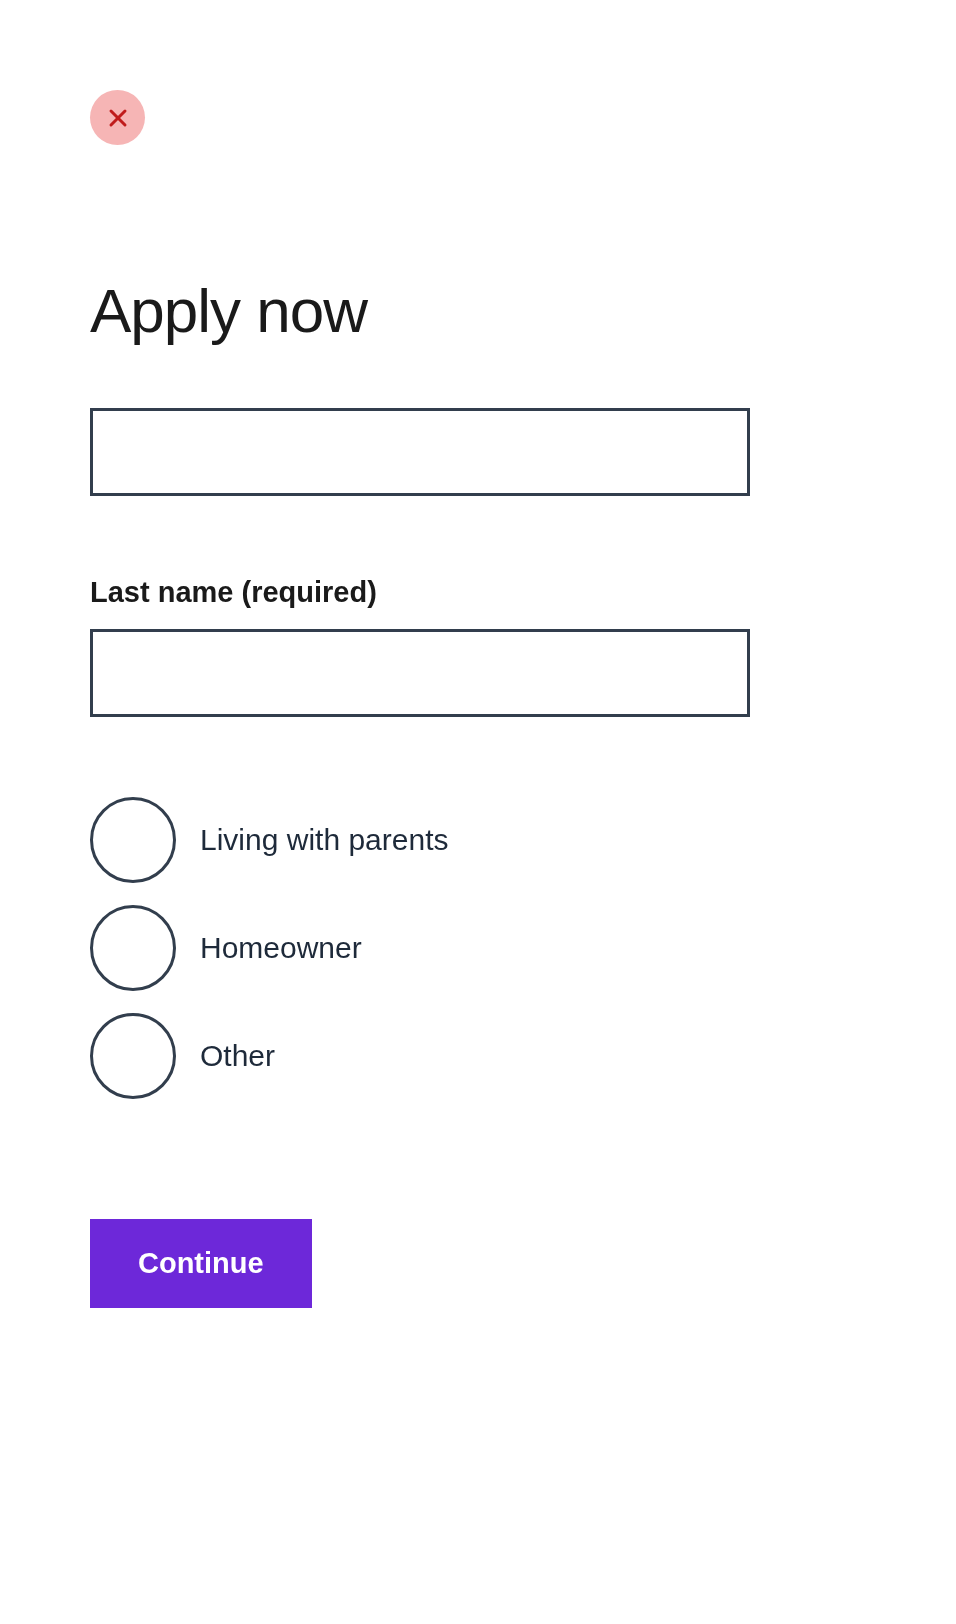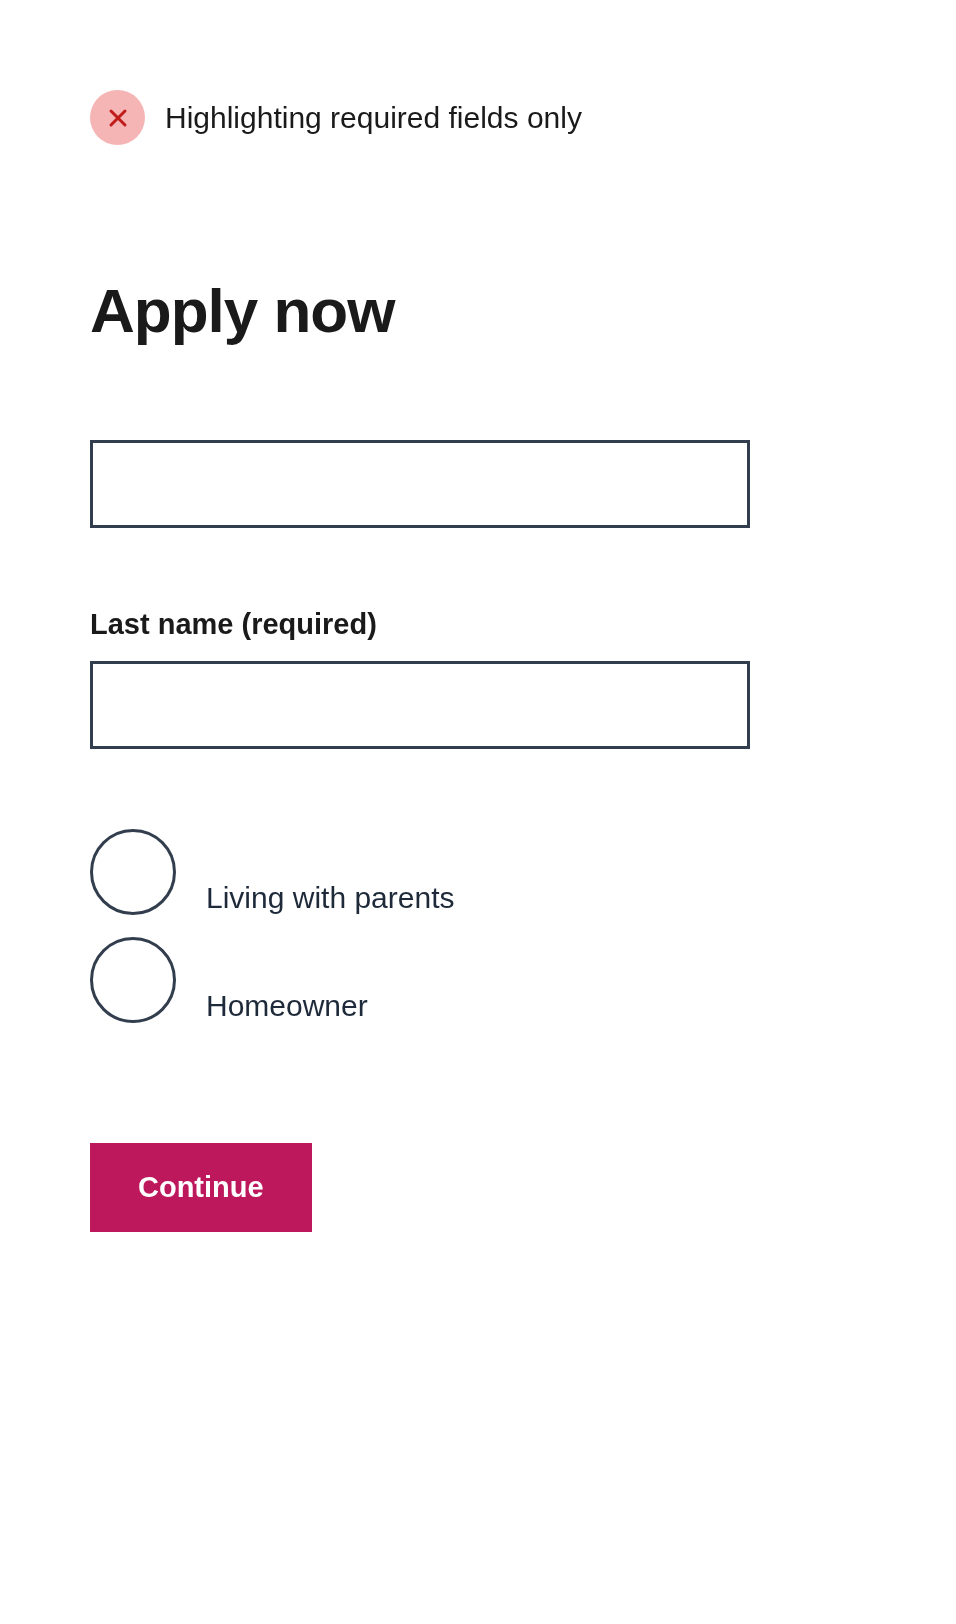"Highlighting required fields only" span.note-text { html: <span>Highlighting required fields only</span> -> none }
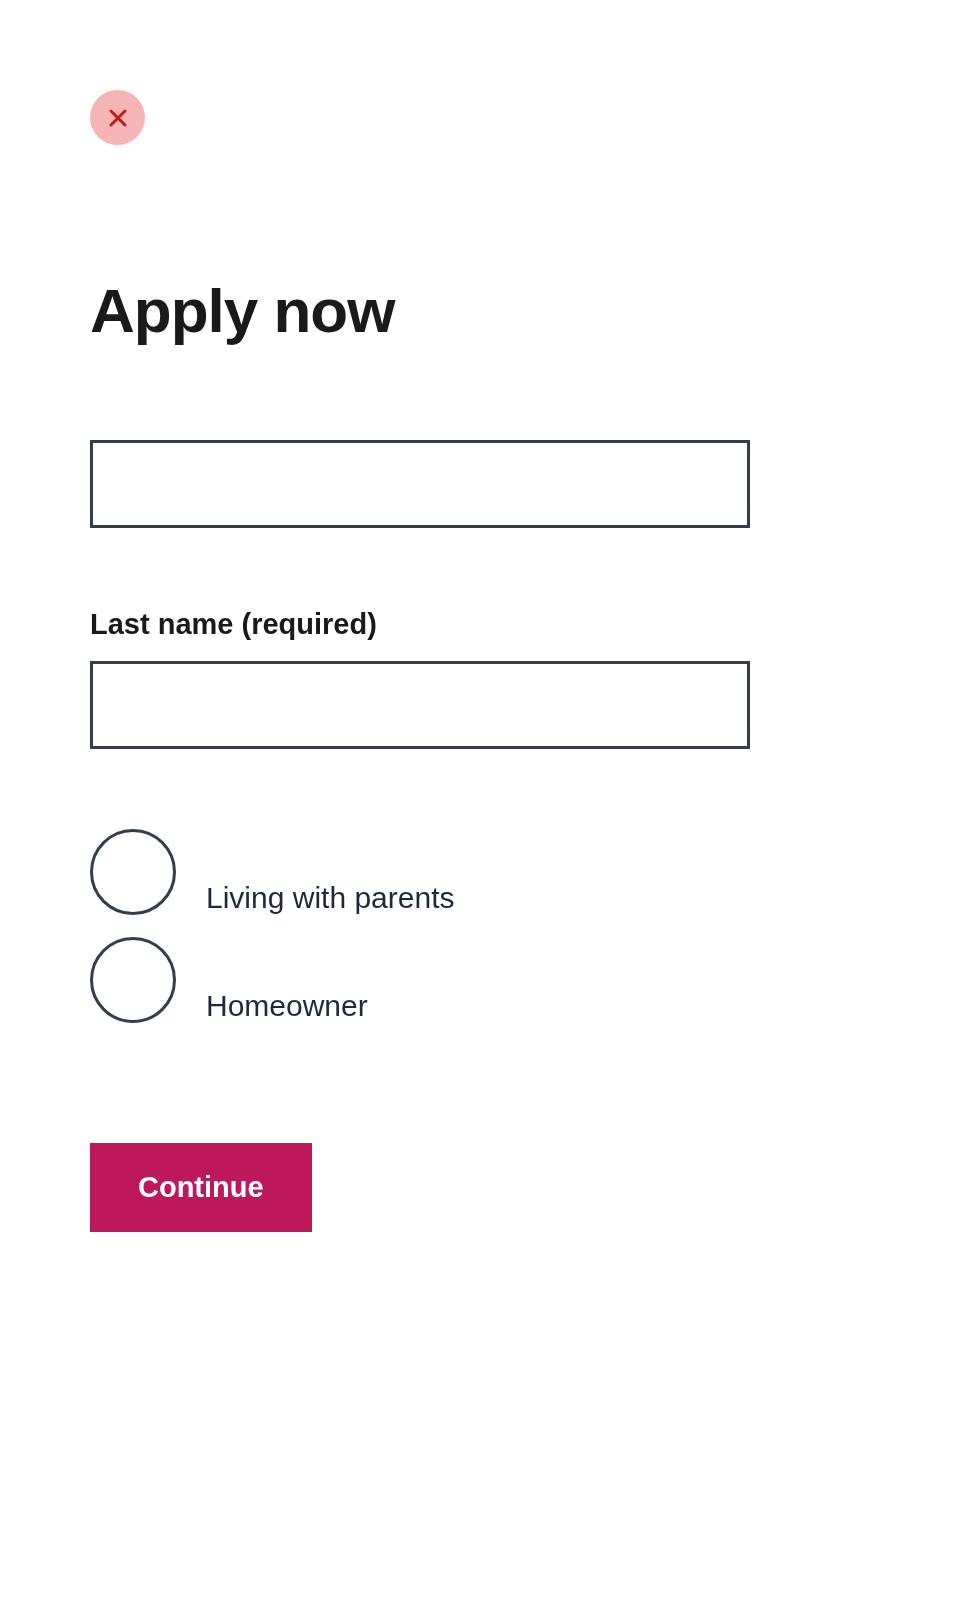"Apply now" .page-title { font-weight: 700 -> 400; margin-bottom: 94px -> 62px }
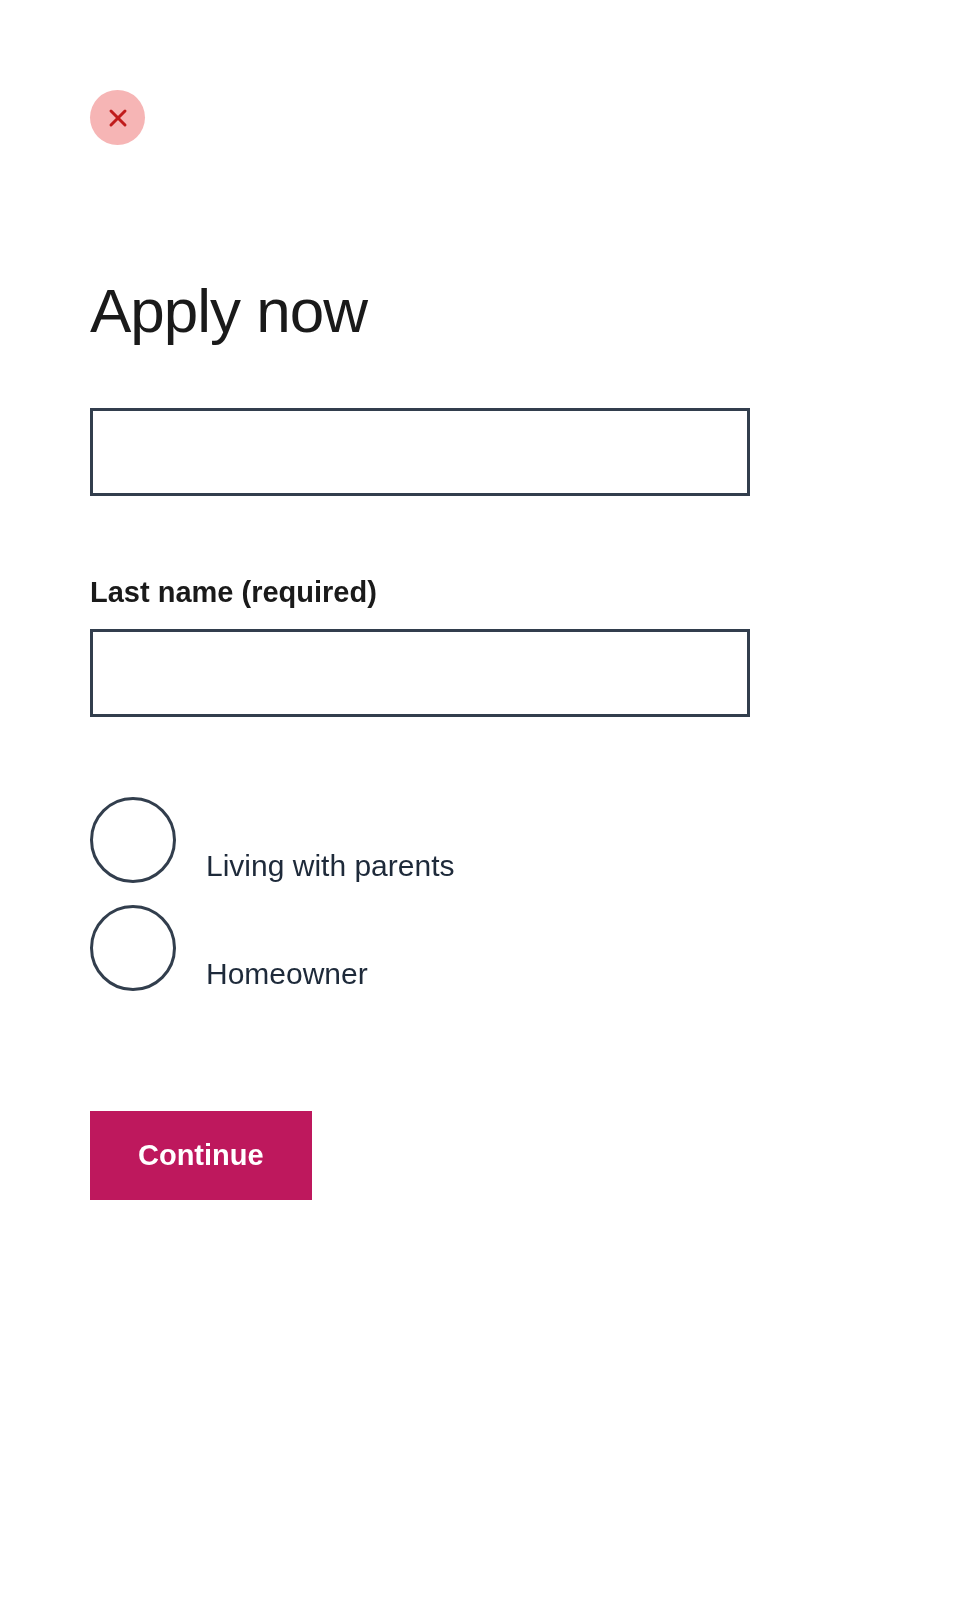"Living with parents" .radio-option { align-items: flex-end -> center; gap: 30px -> 24px }
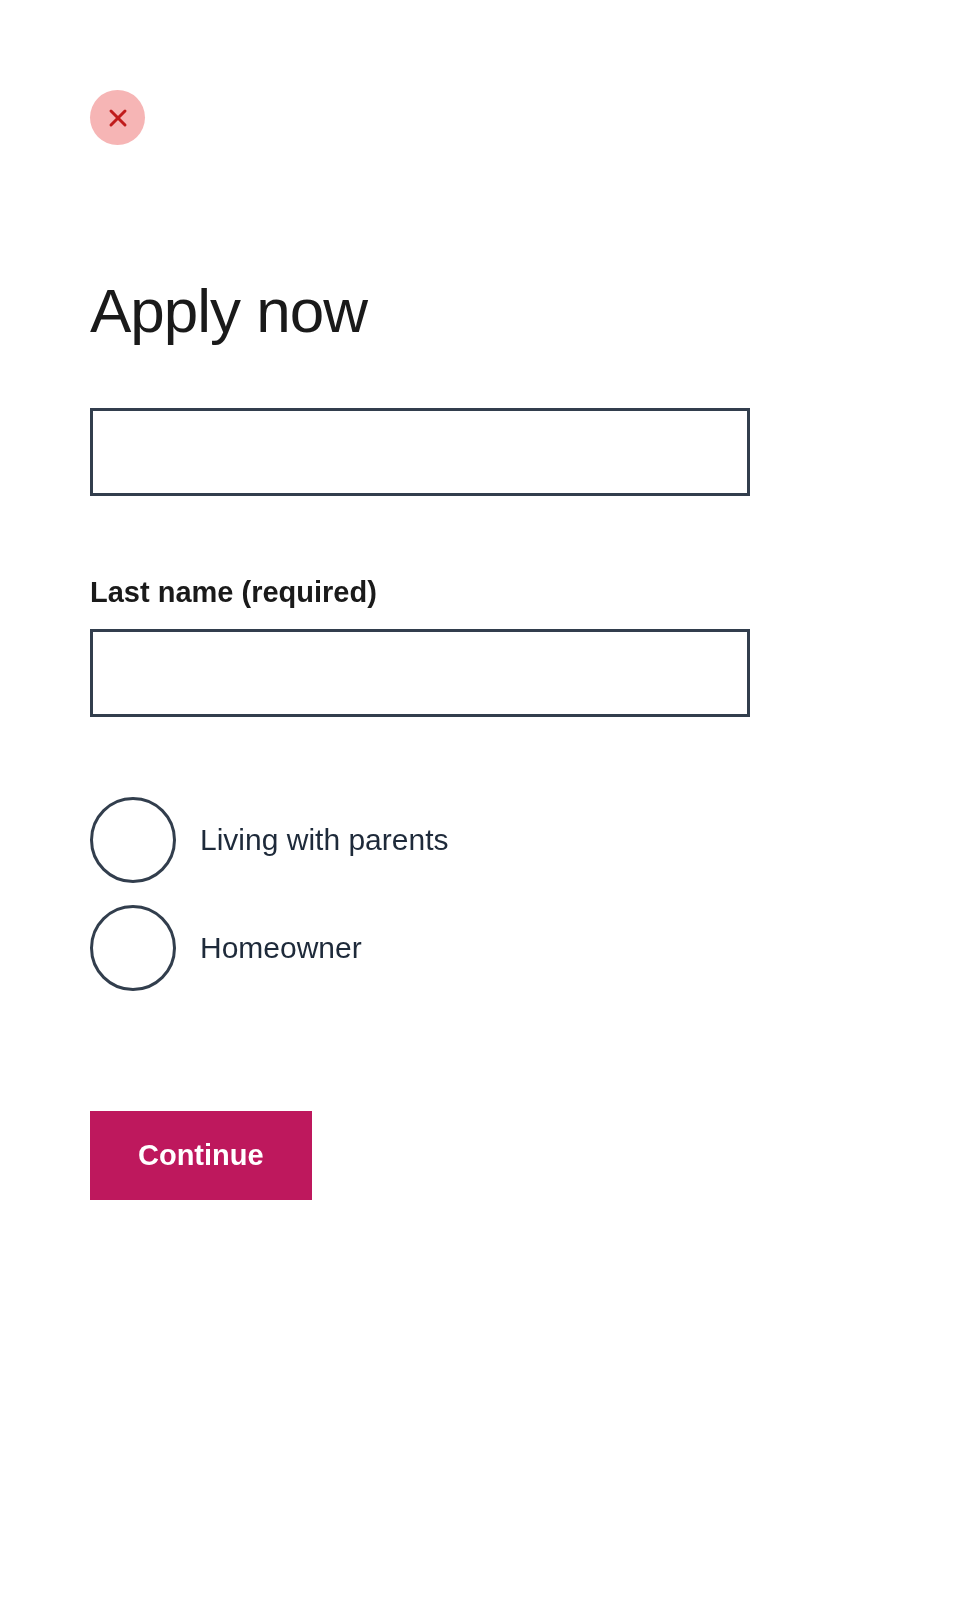"Other" div.radio-option { html: none -> <div> <div></div> <span>Other</span> </div> }
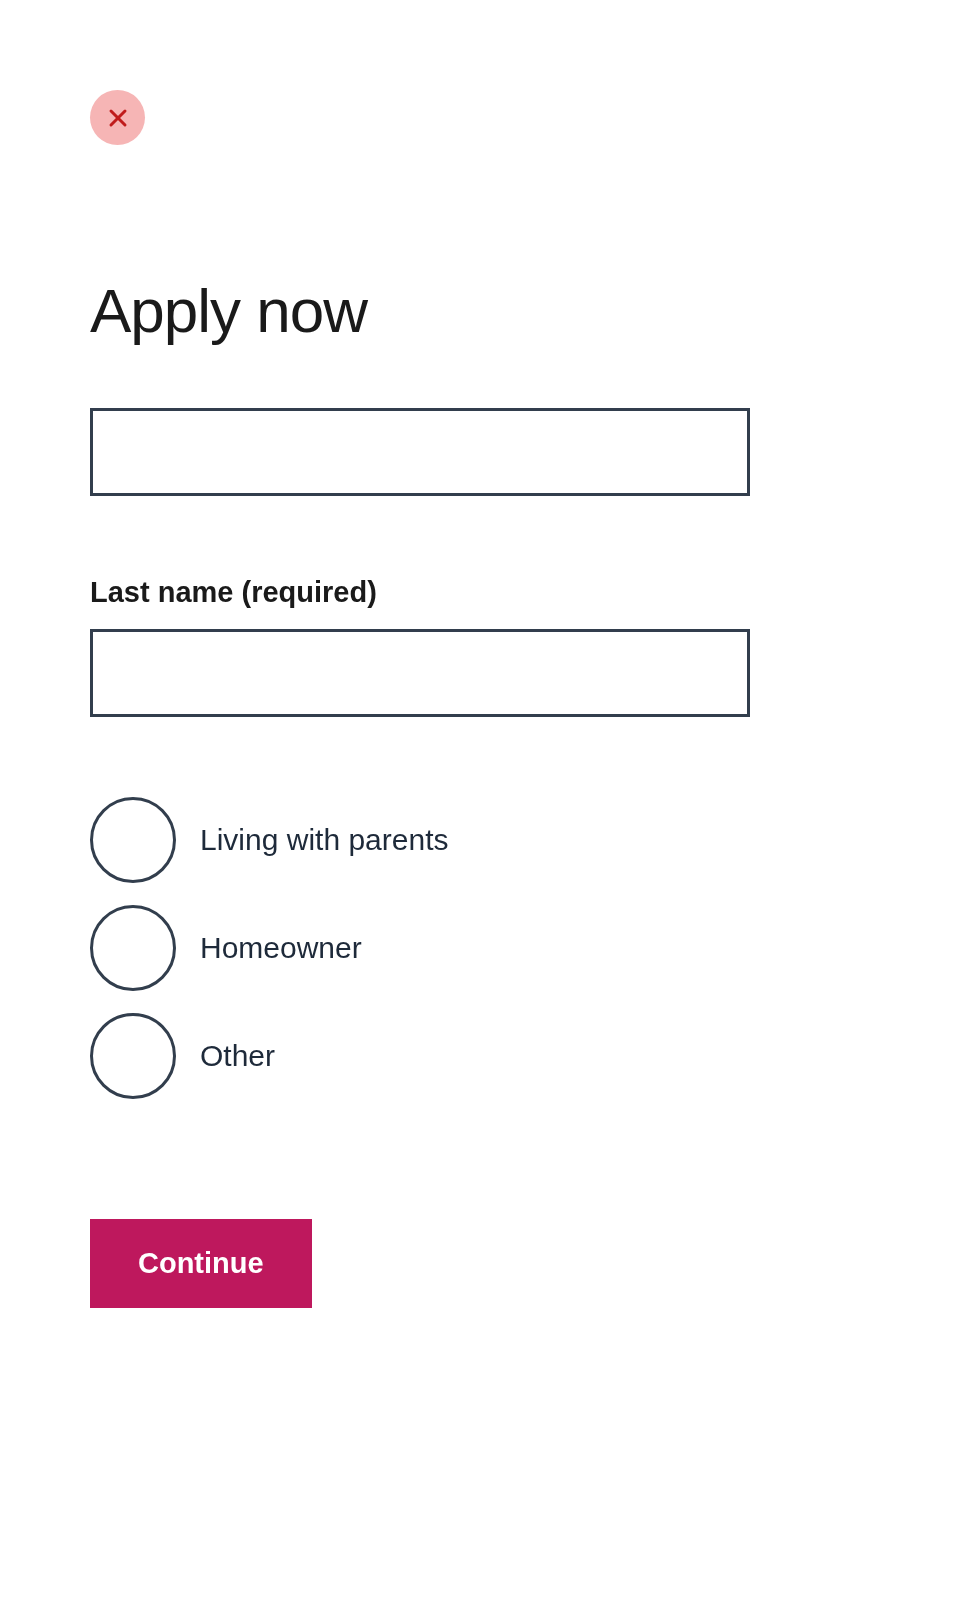"Continue" .continue-button { background: #be185d -> #6d28d9 }
